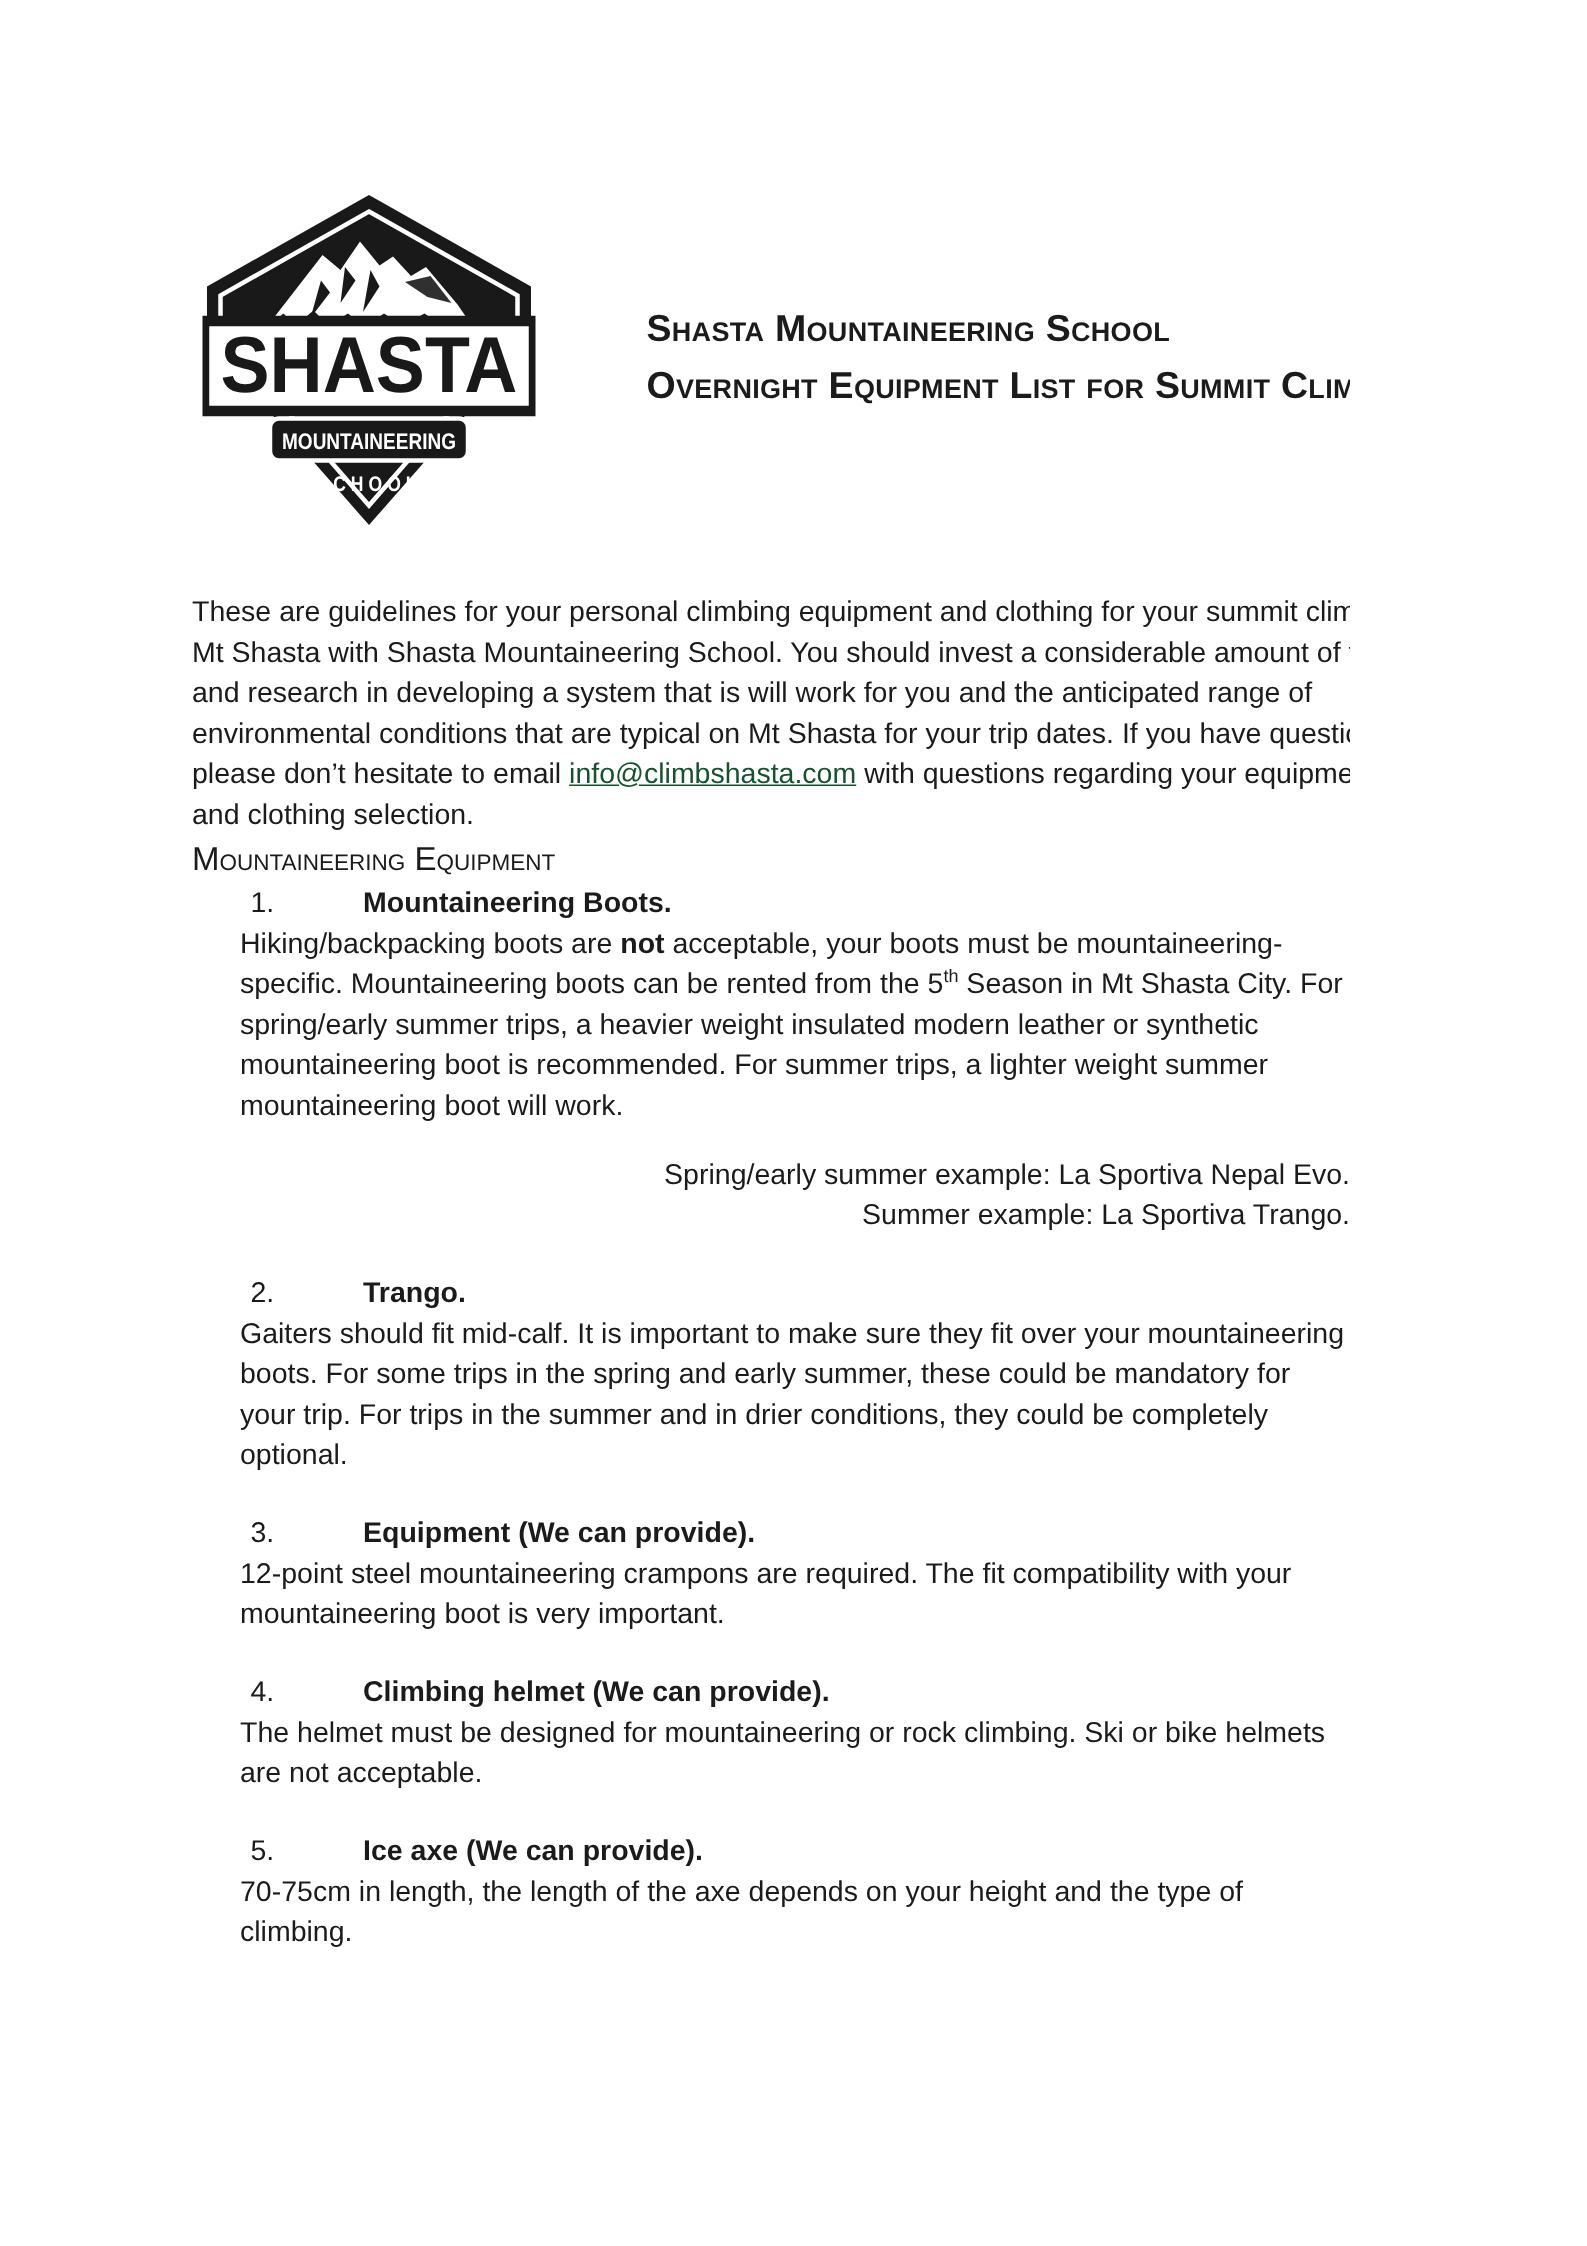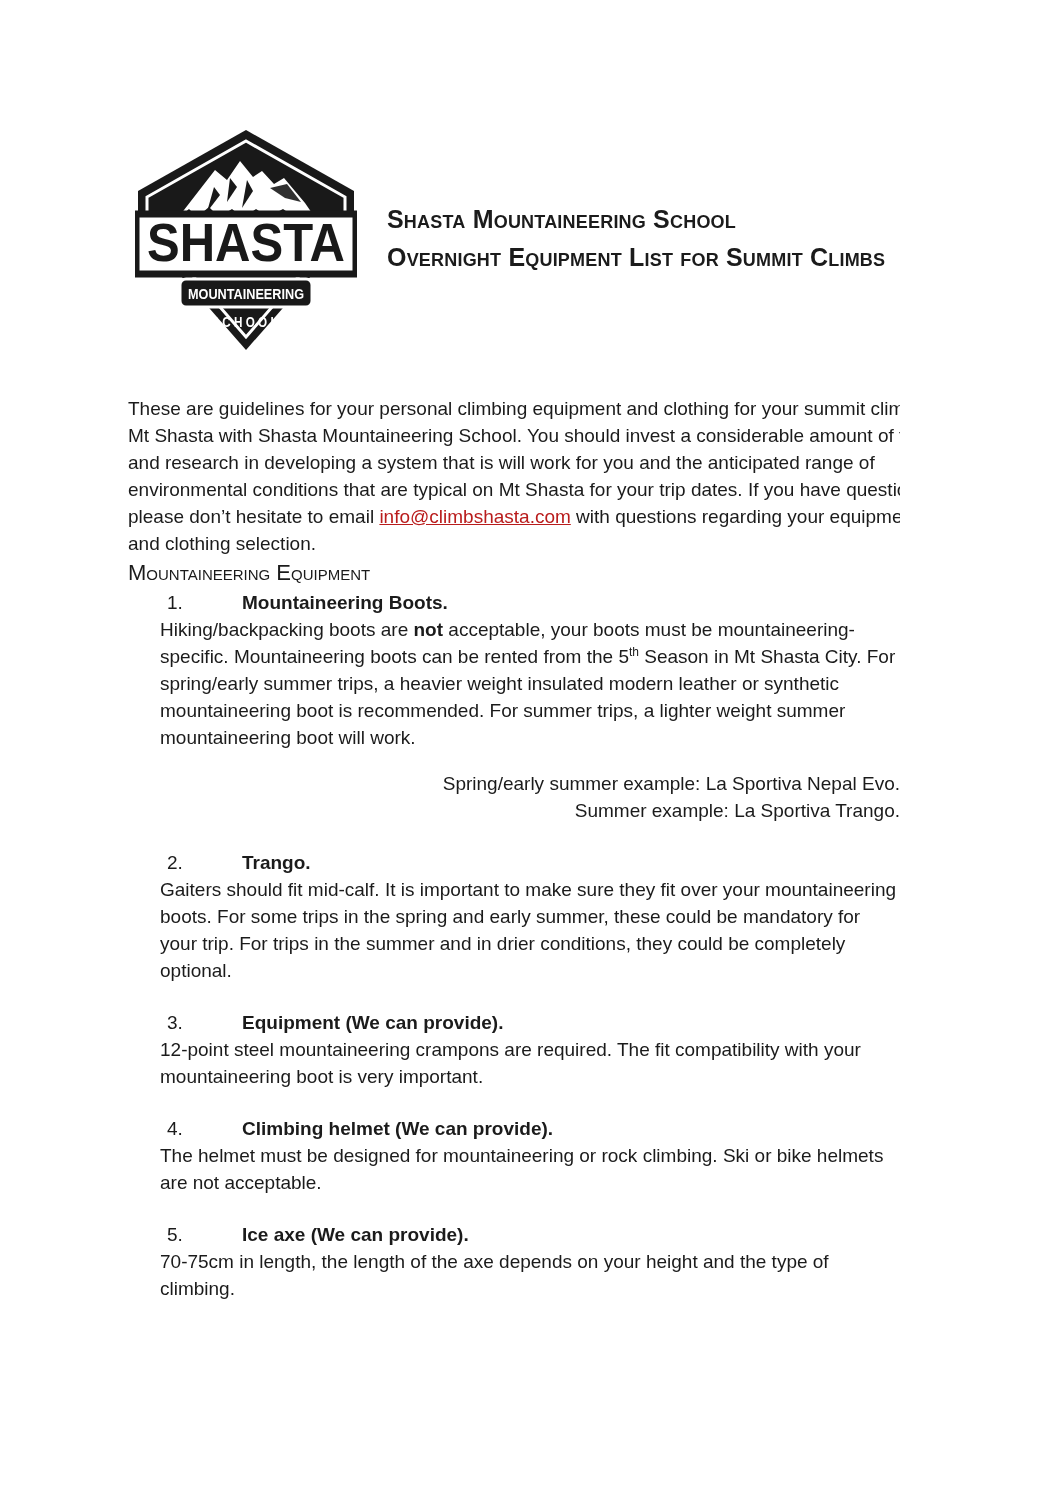"Shasta Mountaineering School" .title-line { margin-left: none -> 44px }
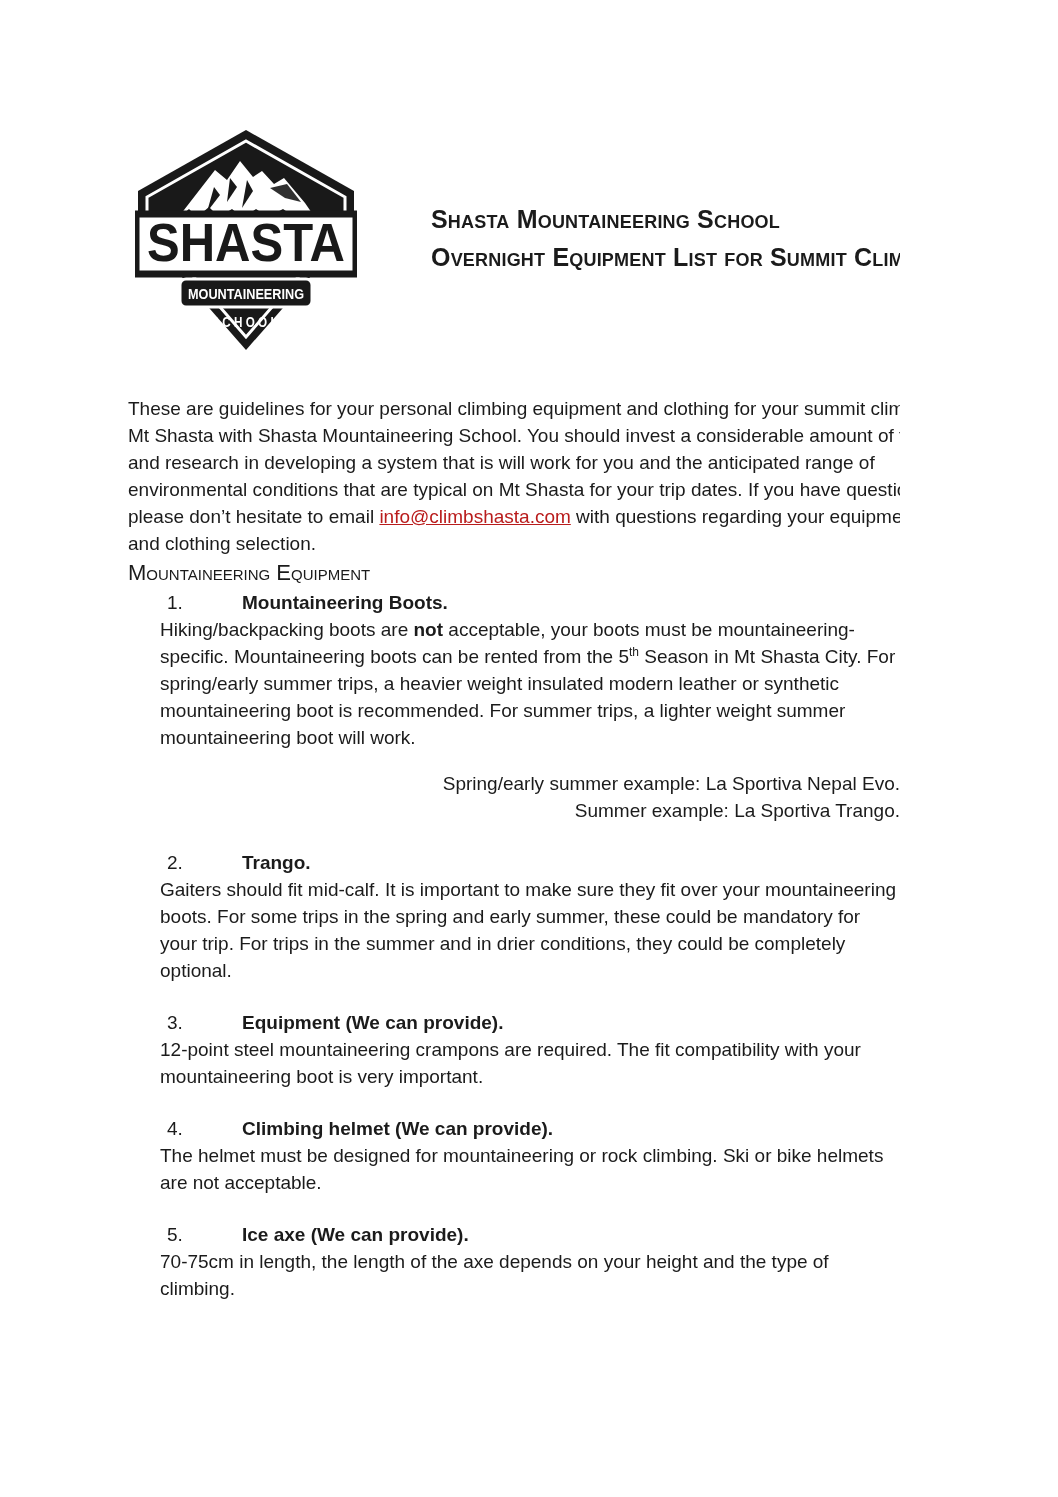"info@climbshasta.com" .link { color: #b91c1c -> #14532d }
